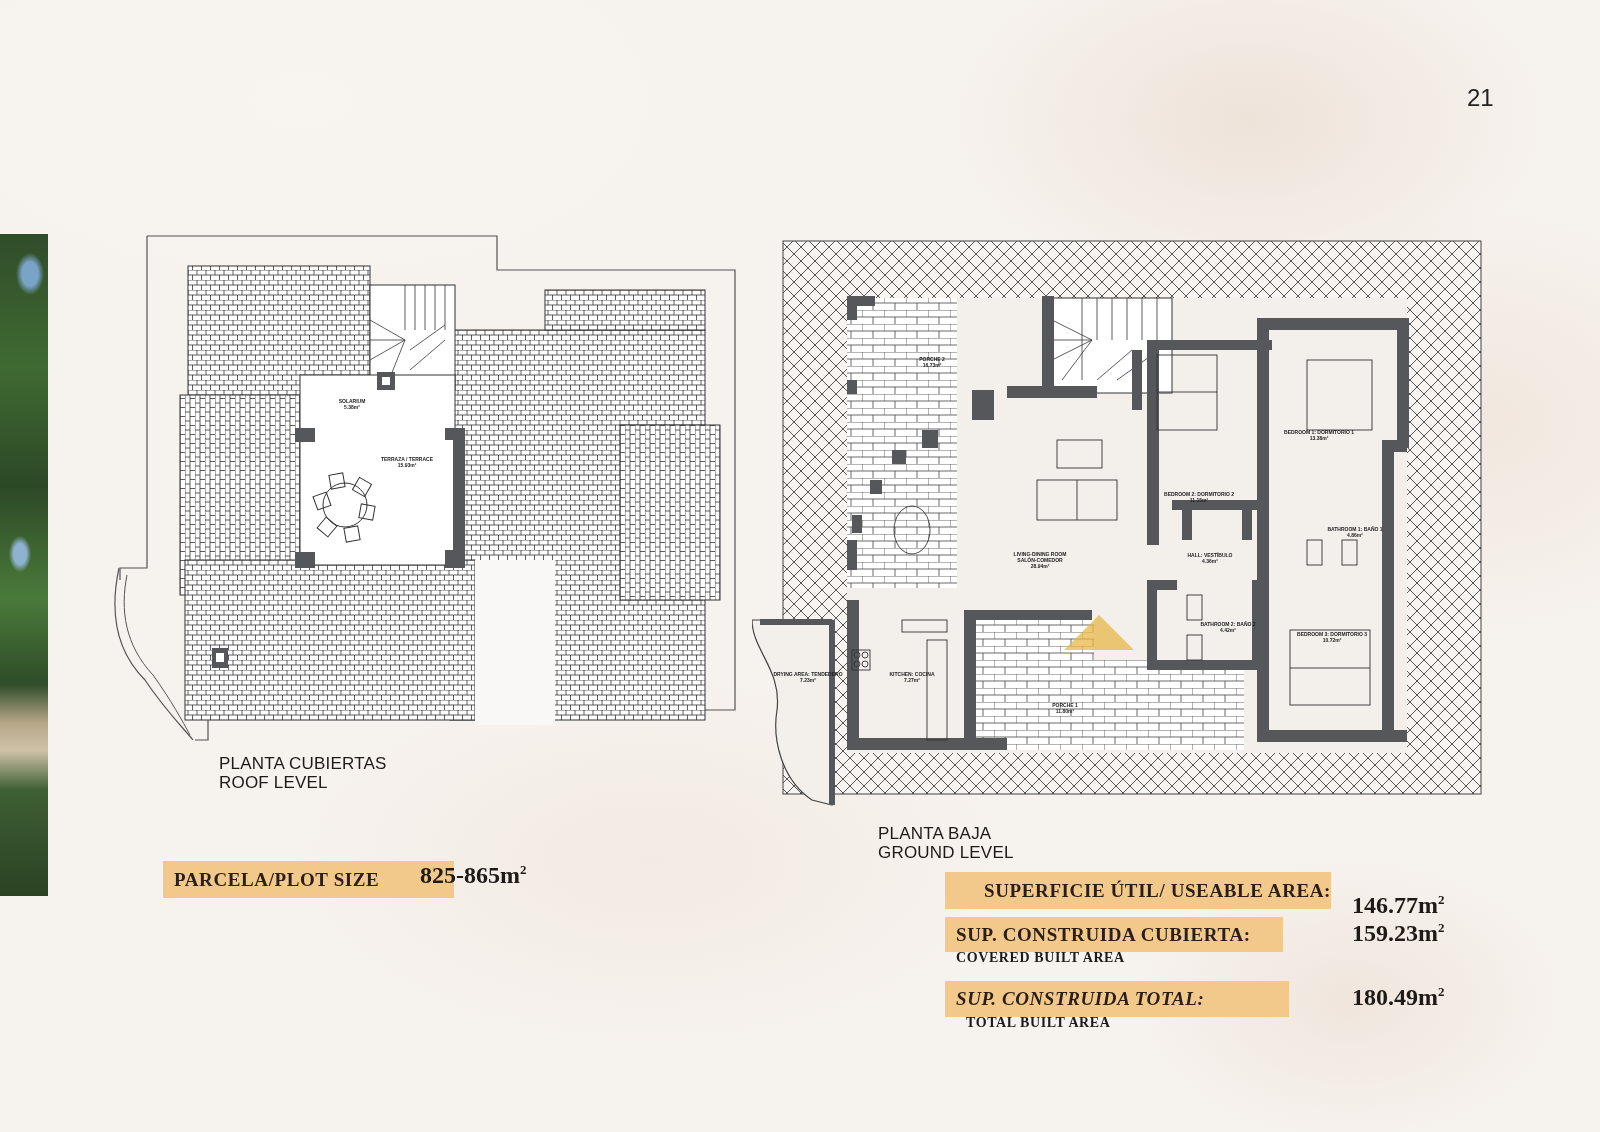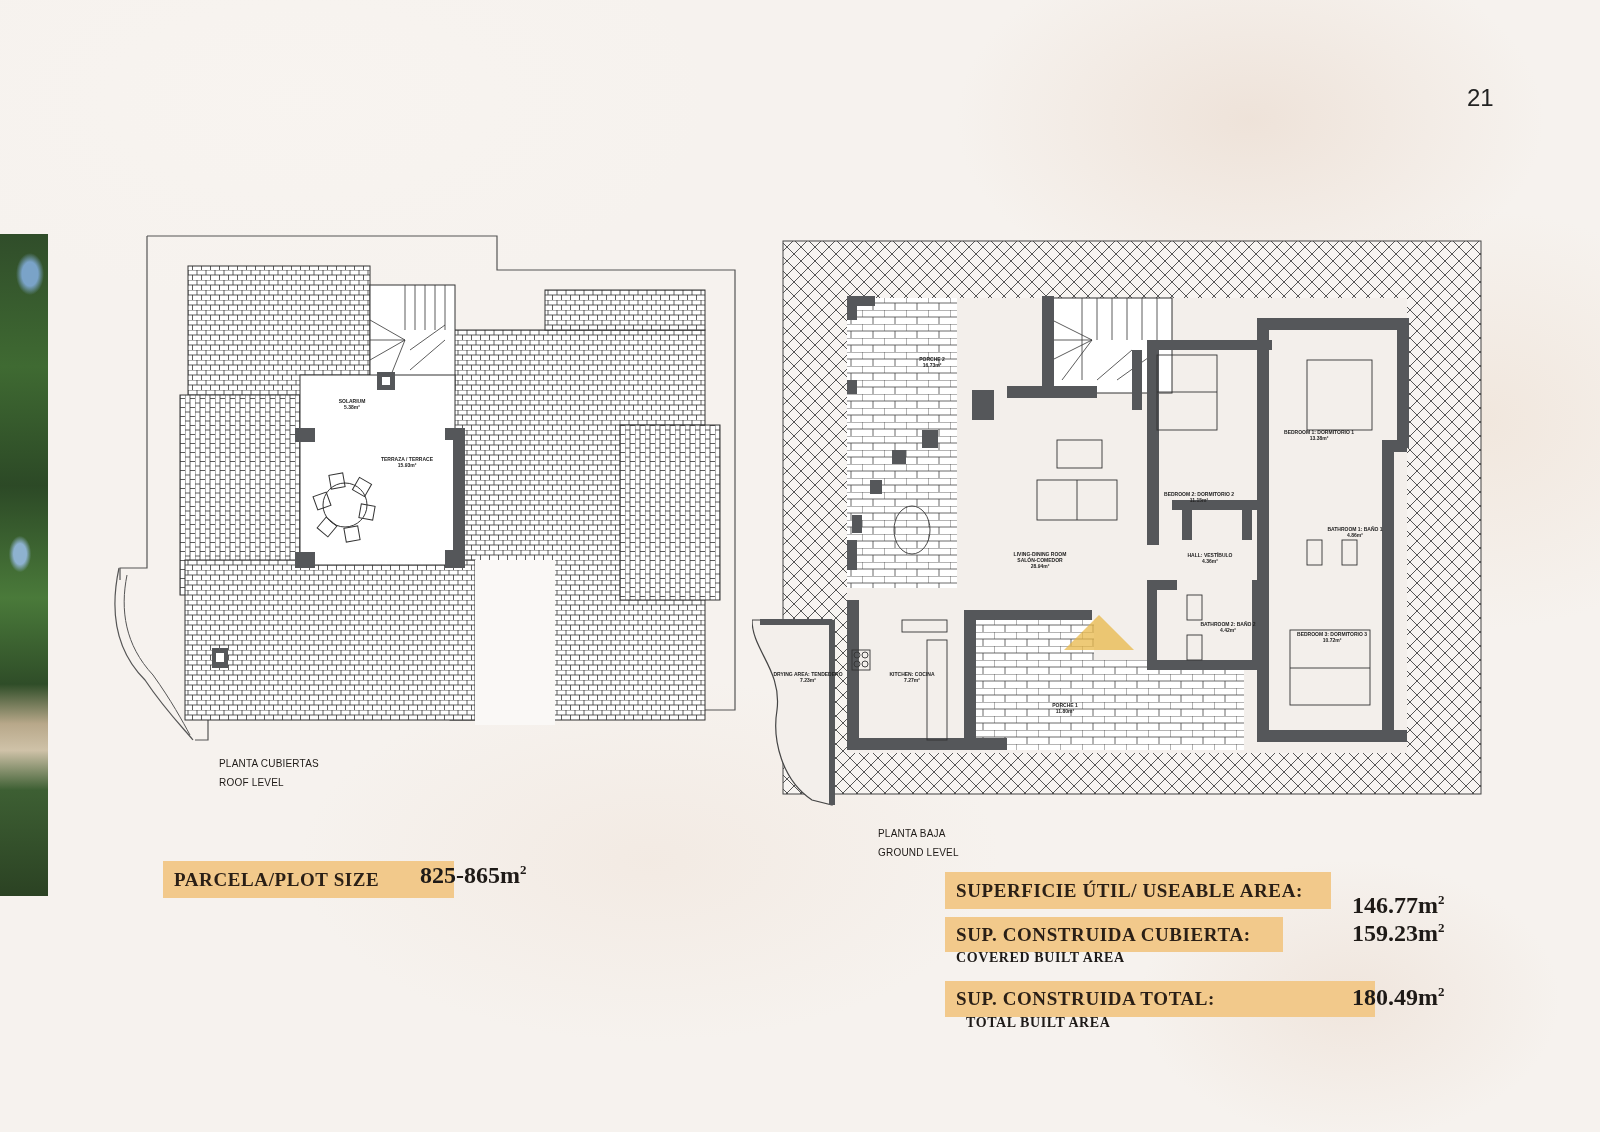"PLANTA CUBIERTAS" .label { font-size: 10px -> 17px }
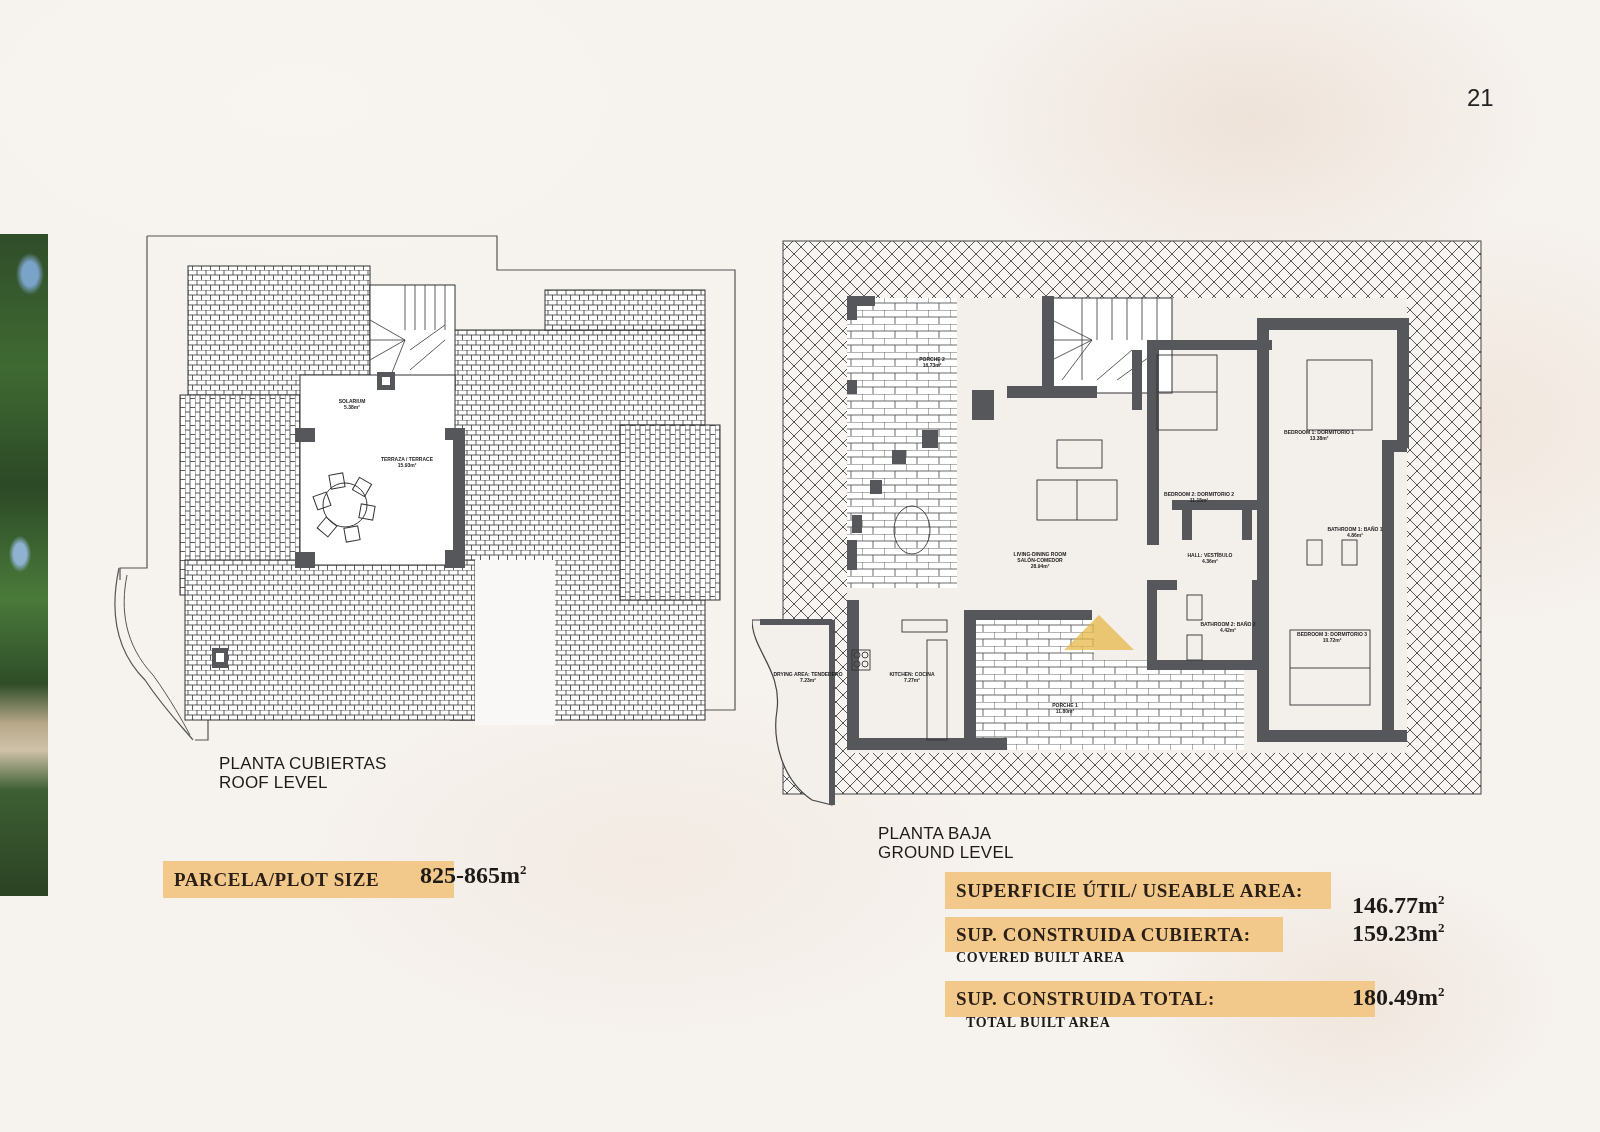"SUPERFICIE ÚTIL/ USEABLE AREA:" div.tag { justify-content: none -> flex-end }
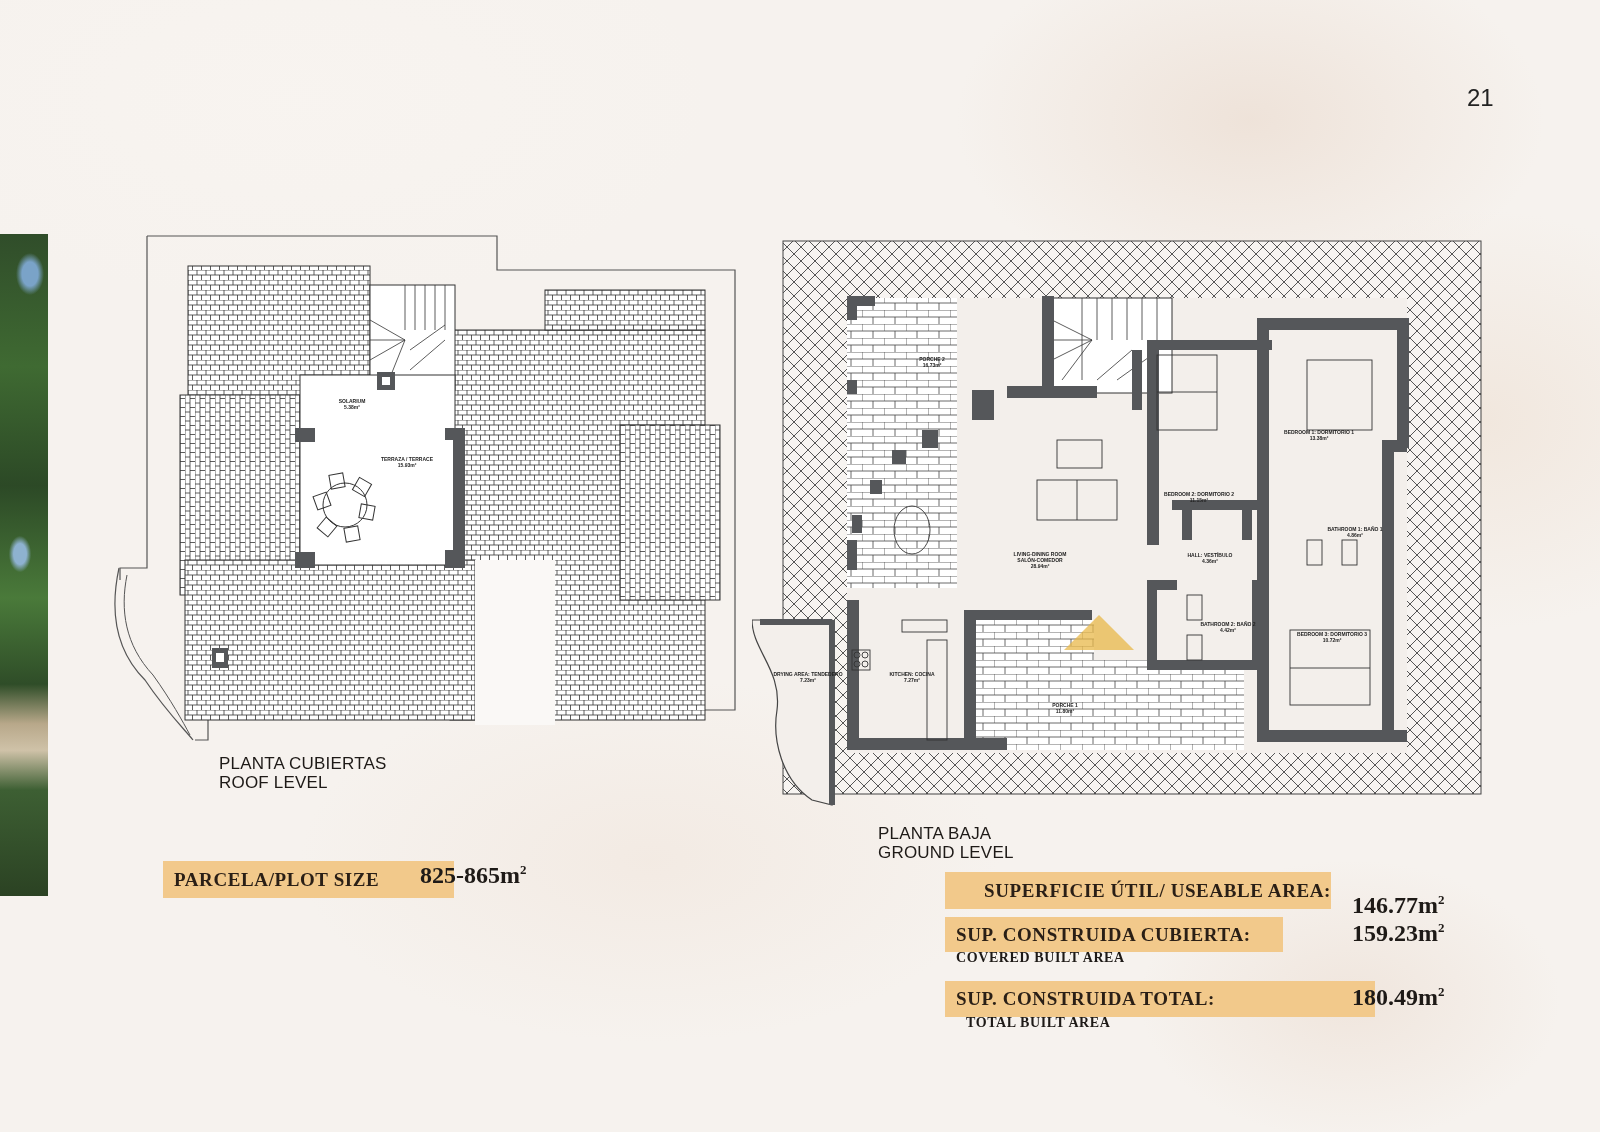"SUP. CONSTRUIDA TOTAL:" div.tag { font-style: none -> italic; width: 430px -> 344px }
